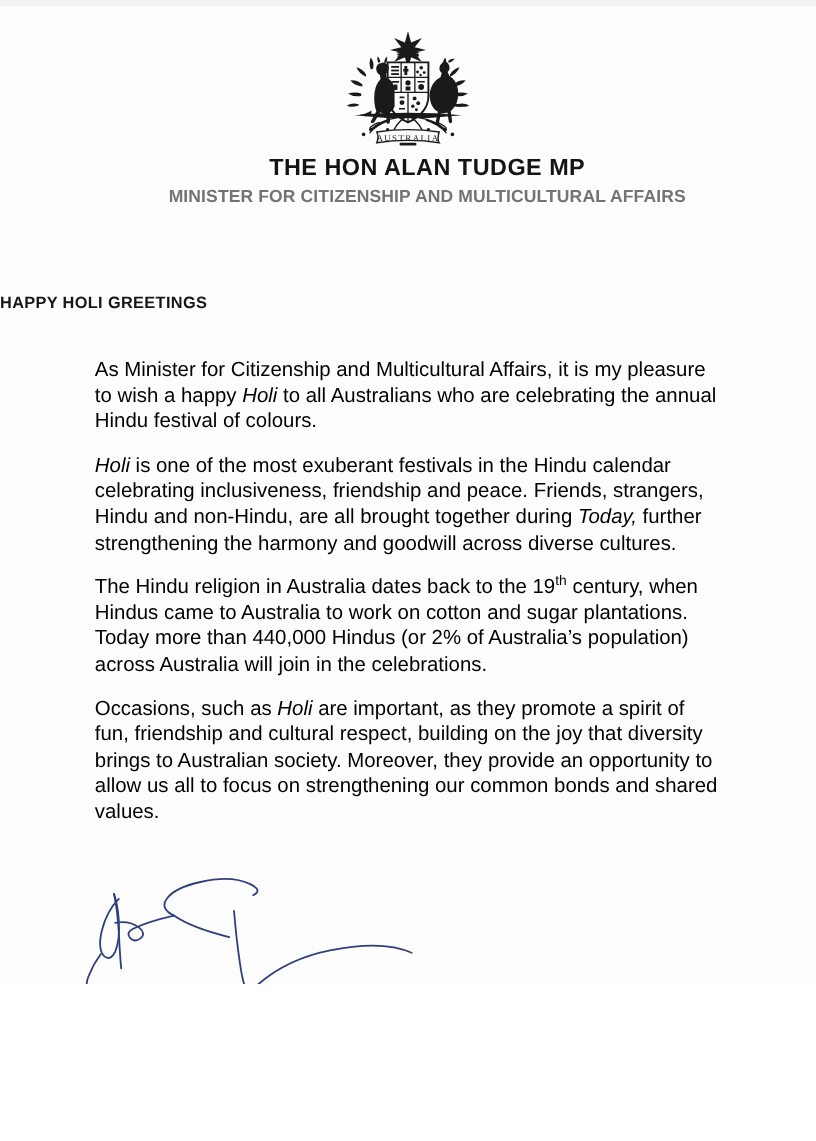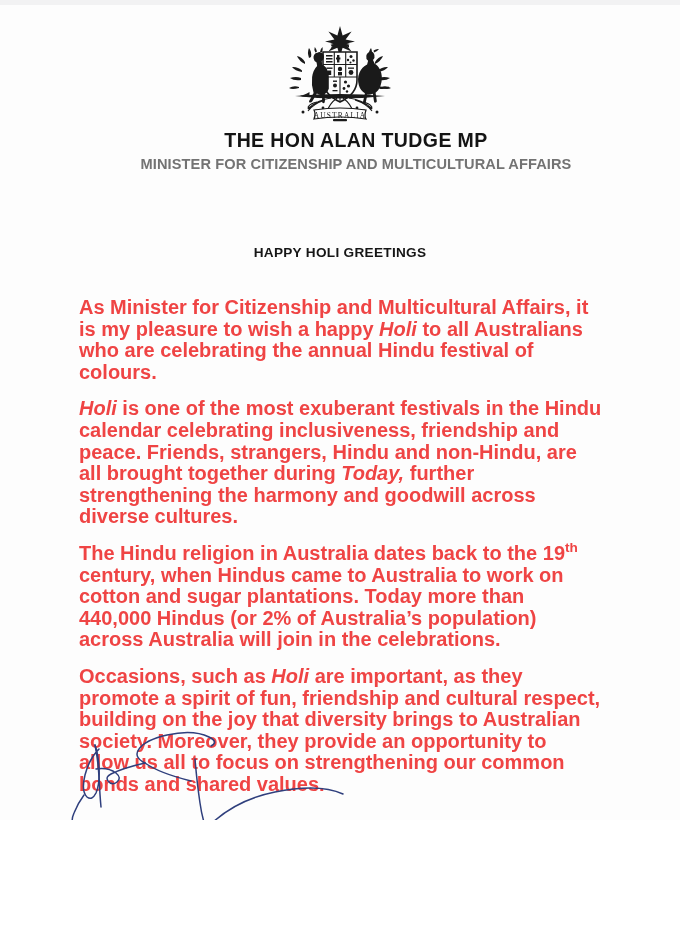"HAPPY HOLI GREETINGS" .subject { text-align: center -> none }
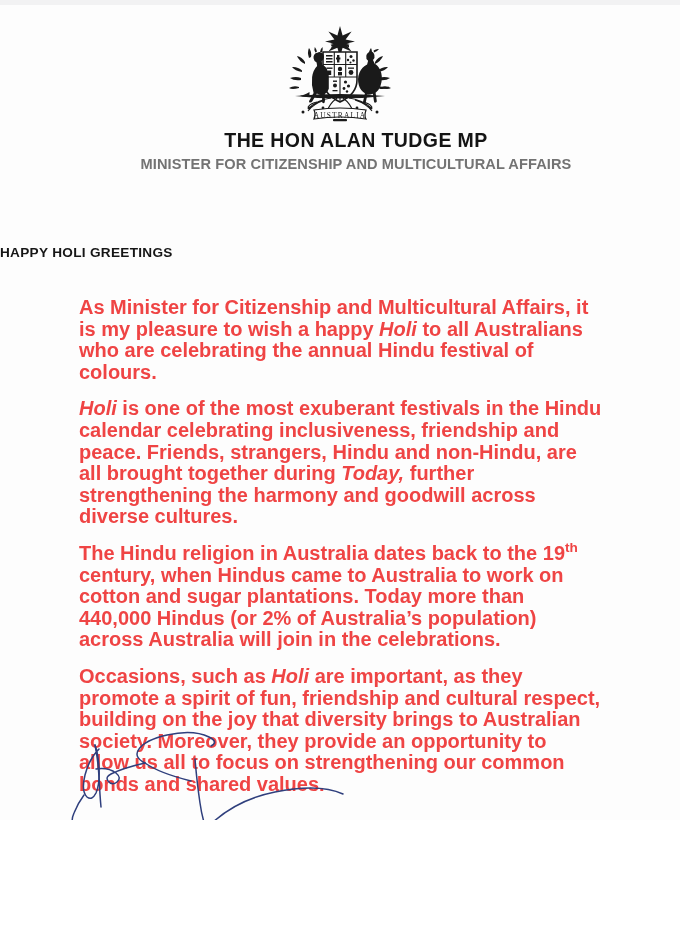"As Minister for Citizenship and" .body-text { color: #ef4444 -> #000000; font-size: 20px -> 17px; font-weight: bold -> none }
